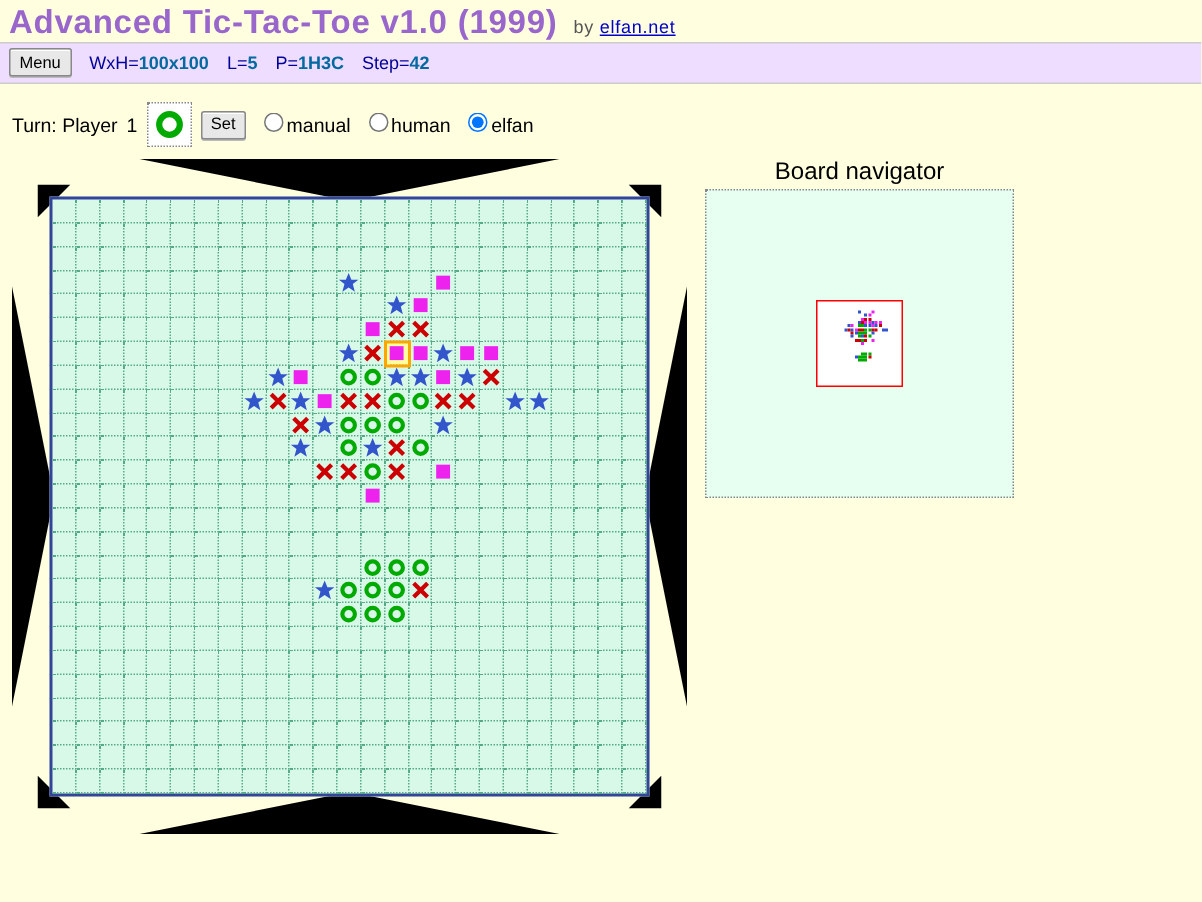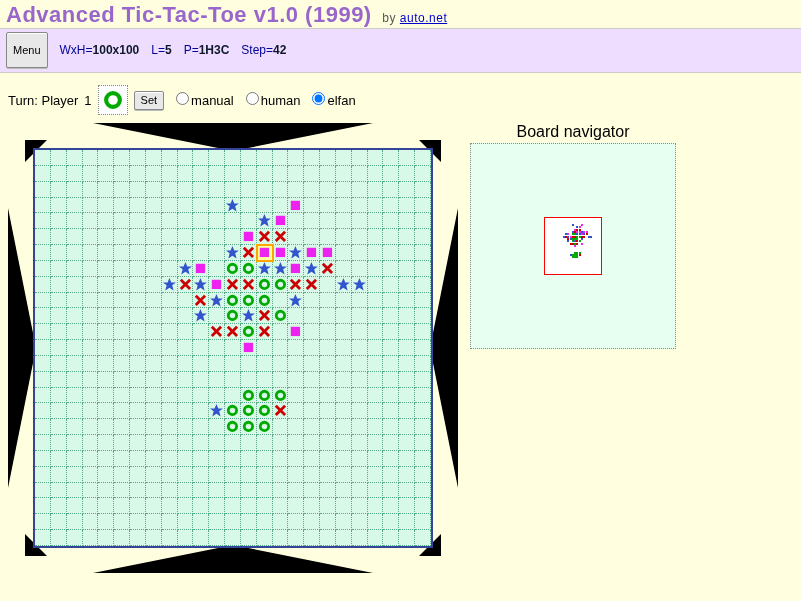"auto.net" a { text: auto.net -> elfan.net }
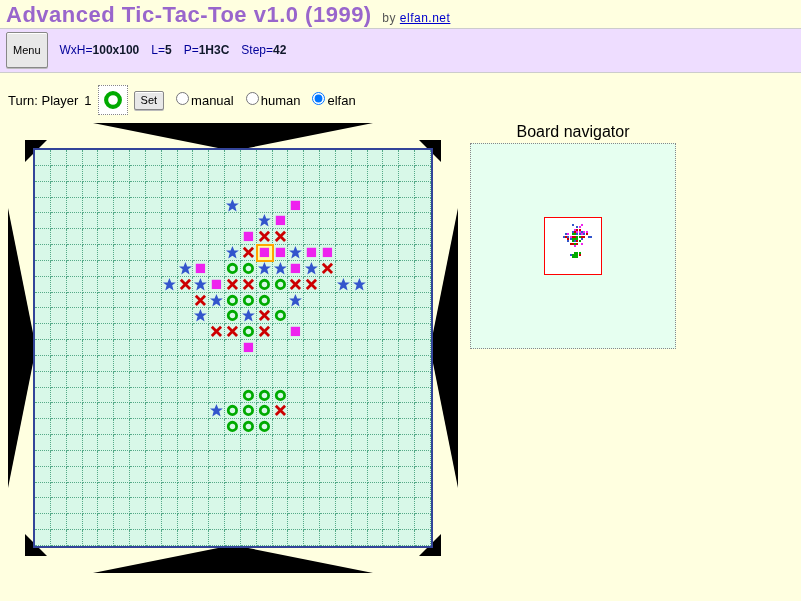"Menu" .menu-btn { height: 36px -> 19px }
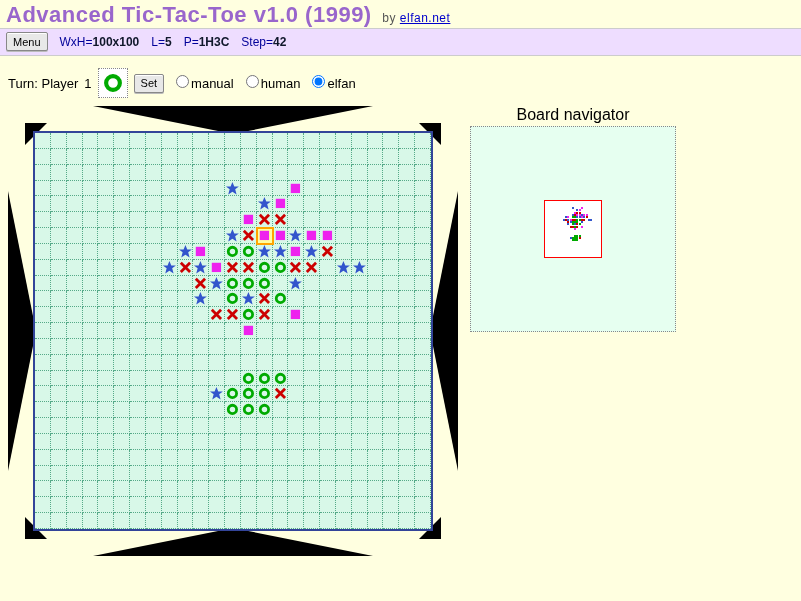"100x100" .val-red { color: #0f172a -> #0369a1 }
